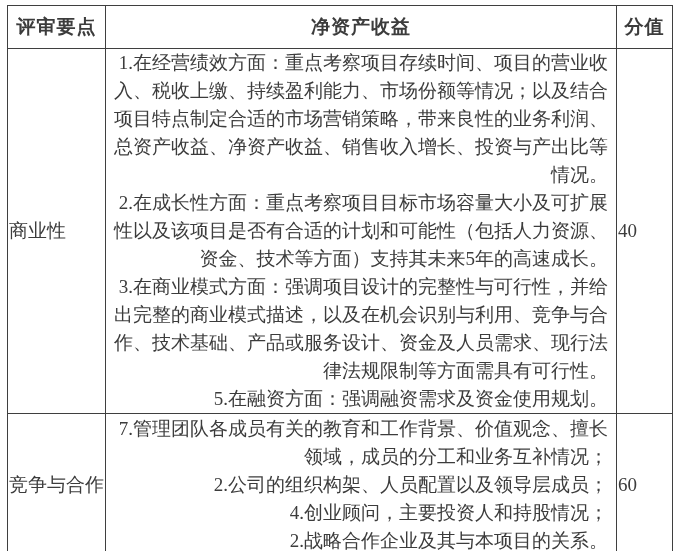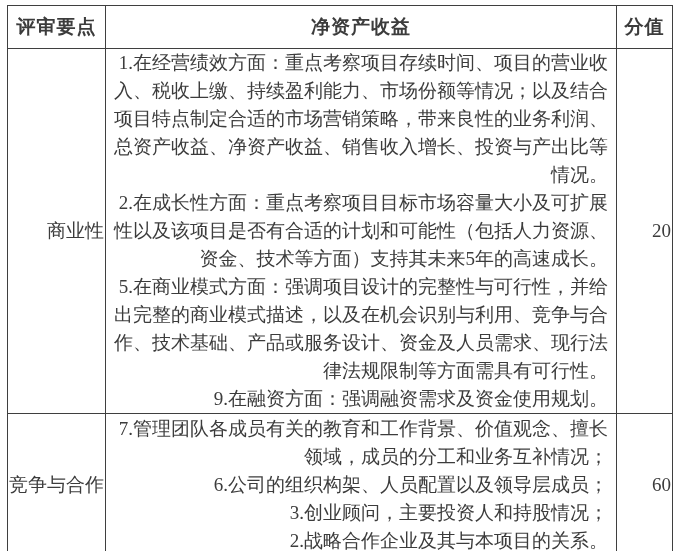"商业性" td.point-cell, td.score-cell { text-align: right -> left }
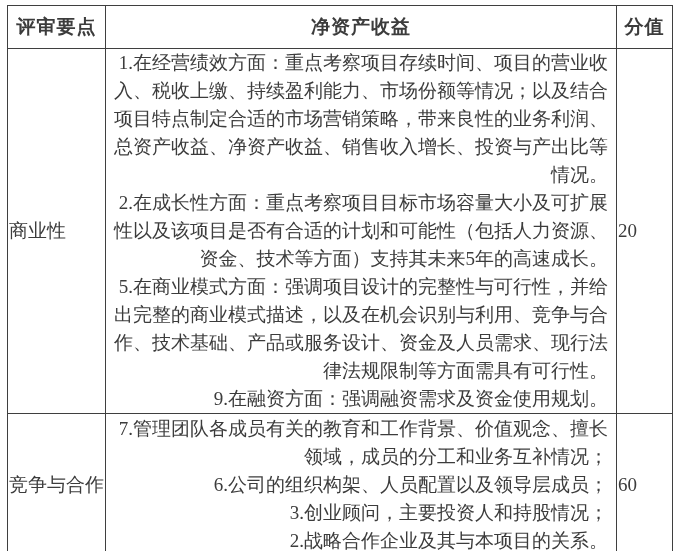"20" td.score-cell { text: 20 -> 40 }
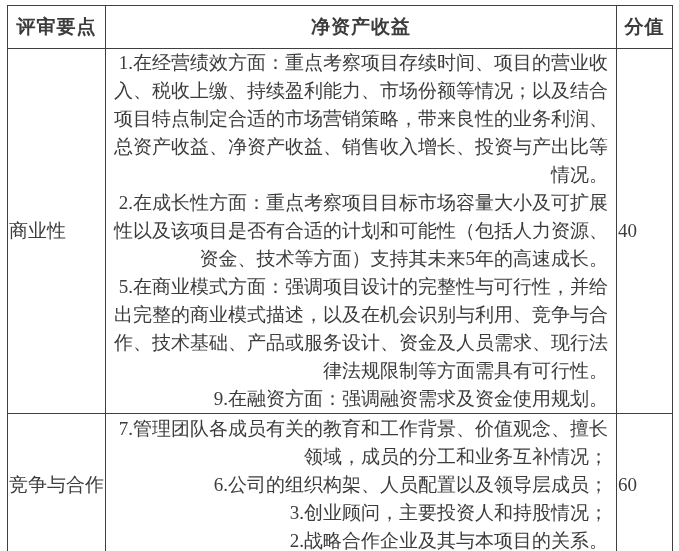"5.在商业模式方面：强调项目设计的完整性与可行性，并给出完整的商业模式描述，以及" p { text: 5 -> 3 }
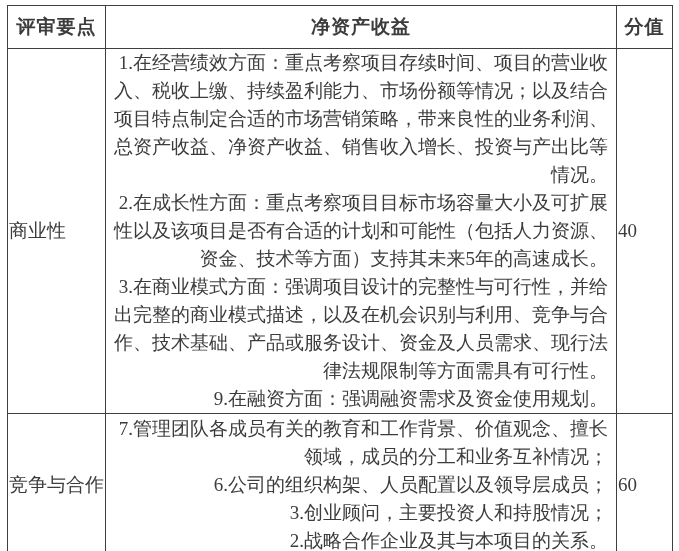"9.在融资方面：强调融资需求及资金使用规划。" p { text: 9 -> 5 }
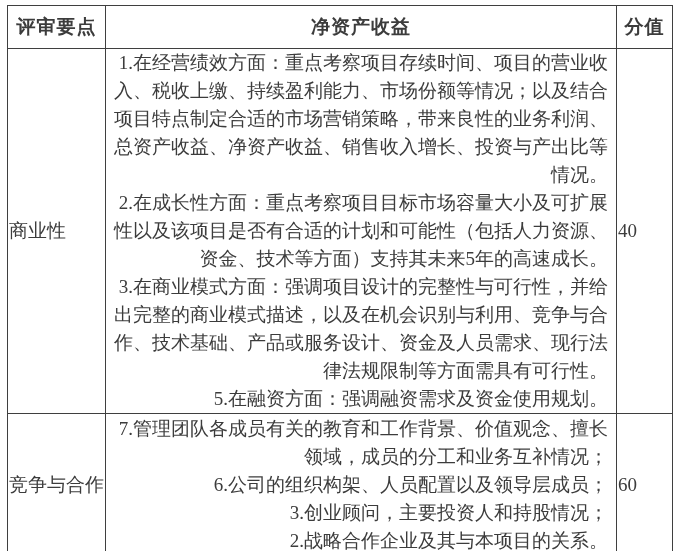"6.公司的组织构架、人员配置以及领导层成员；" p { text: 6 -> 2 }
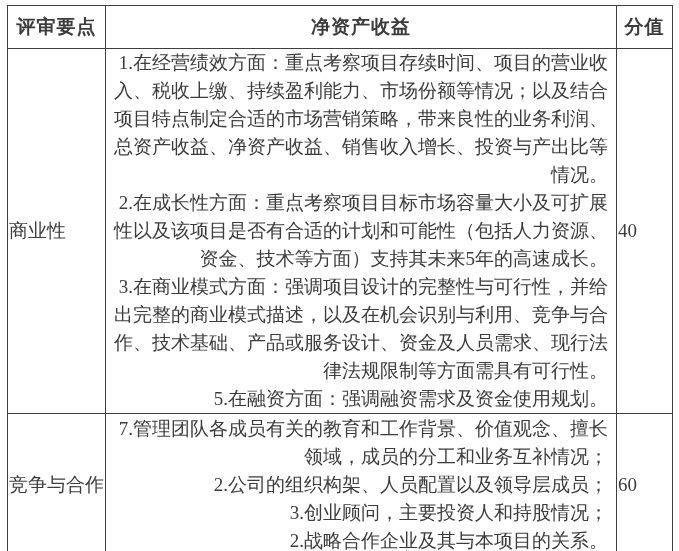"3.创业顾问，主要投资人和持股情况；" p { text: 3 -> 4 }
